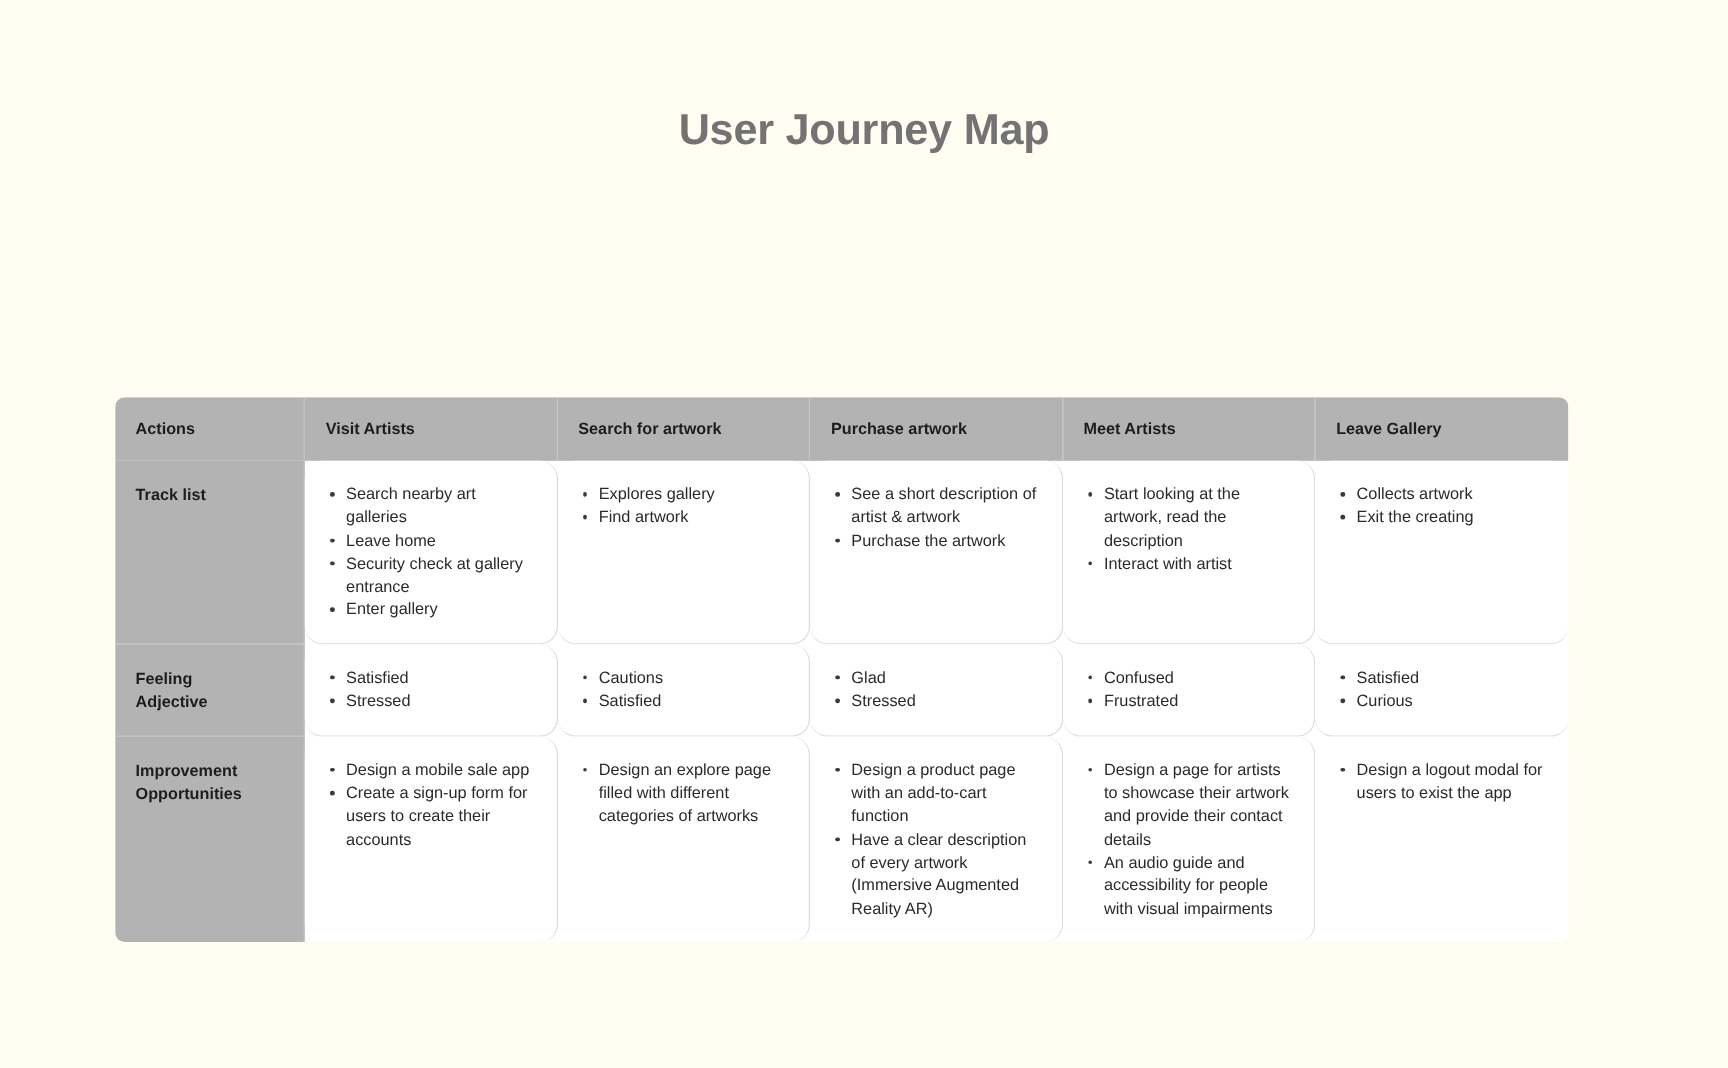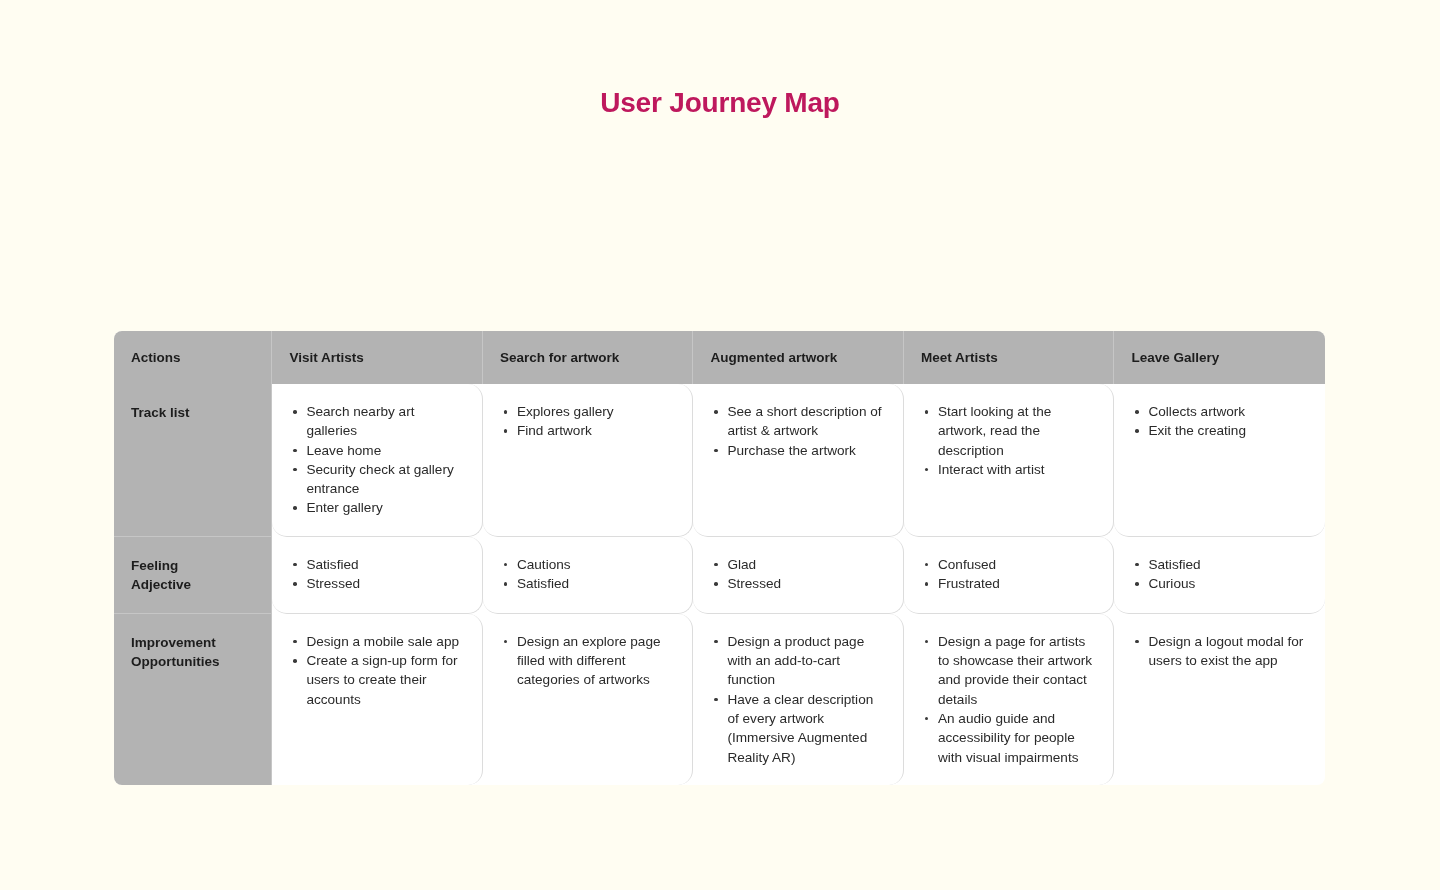"User Journey Map" .page-title { color: #be185d -> #737373; font-size: 28px -> 36px }
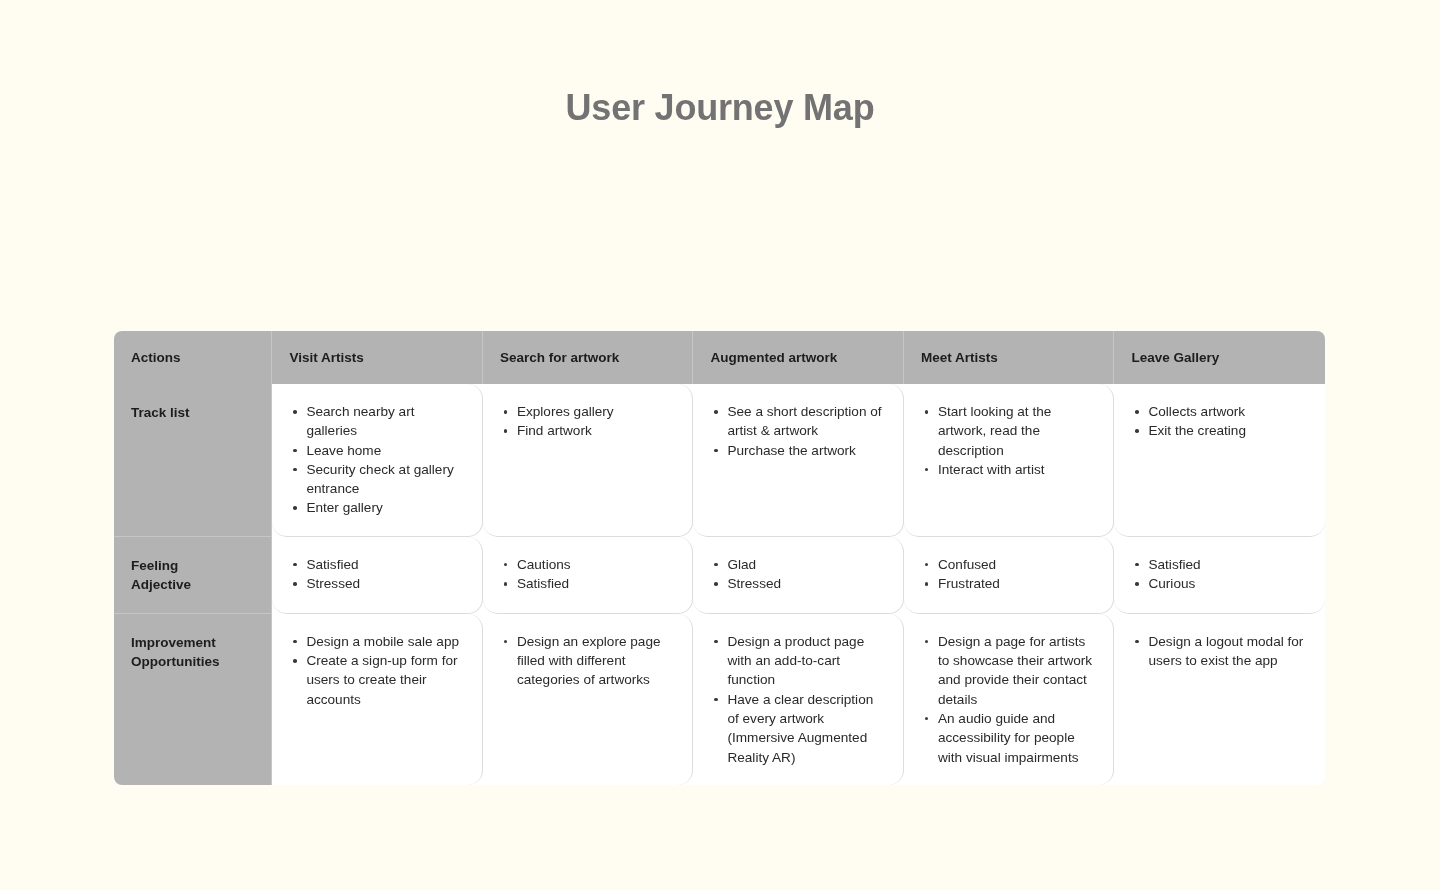"Actions" .journey-table-wrap { left: 114px -> 96px }
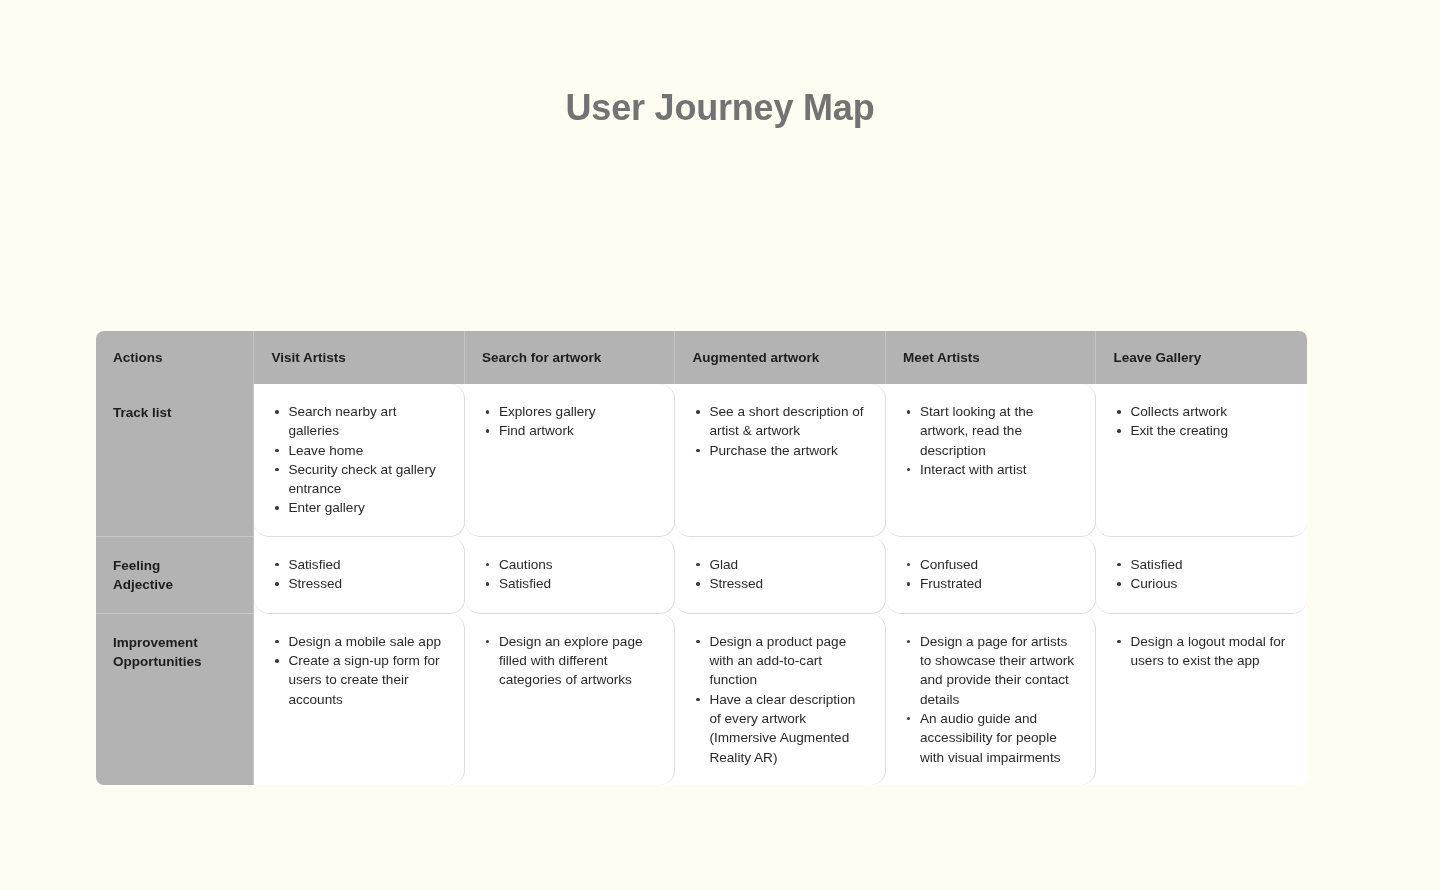"Augmented artwork" th { text: Augmented -> Purchase }
